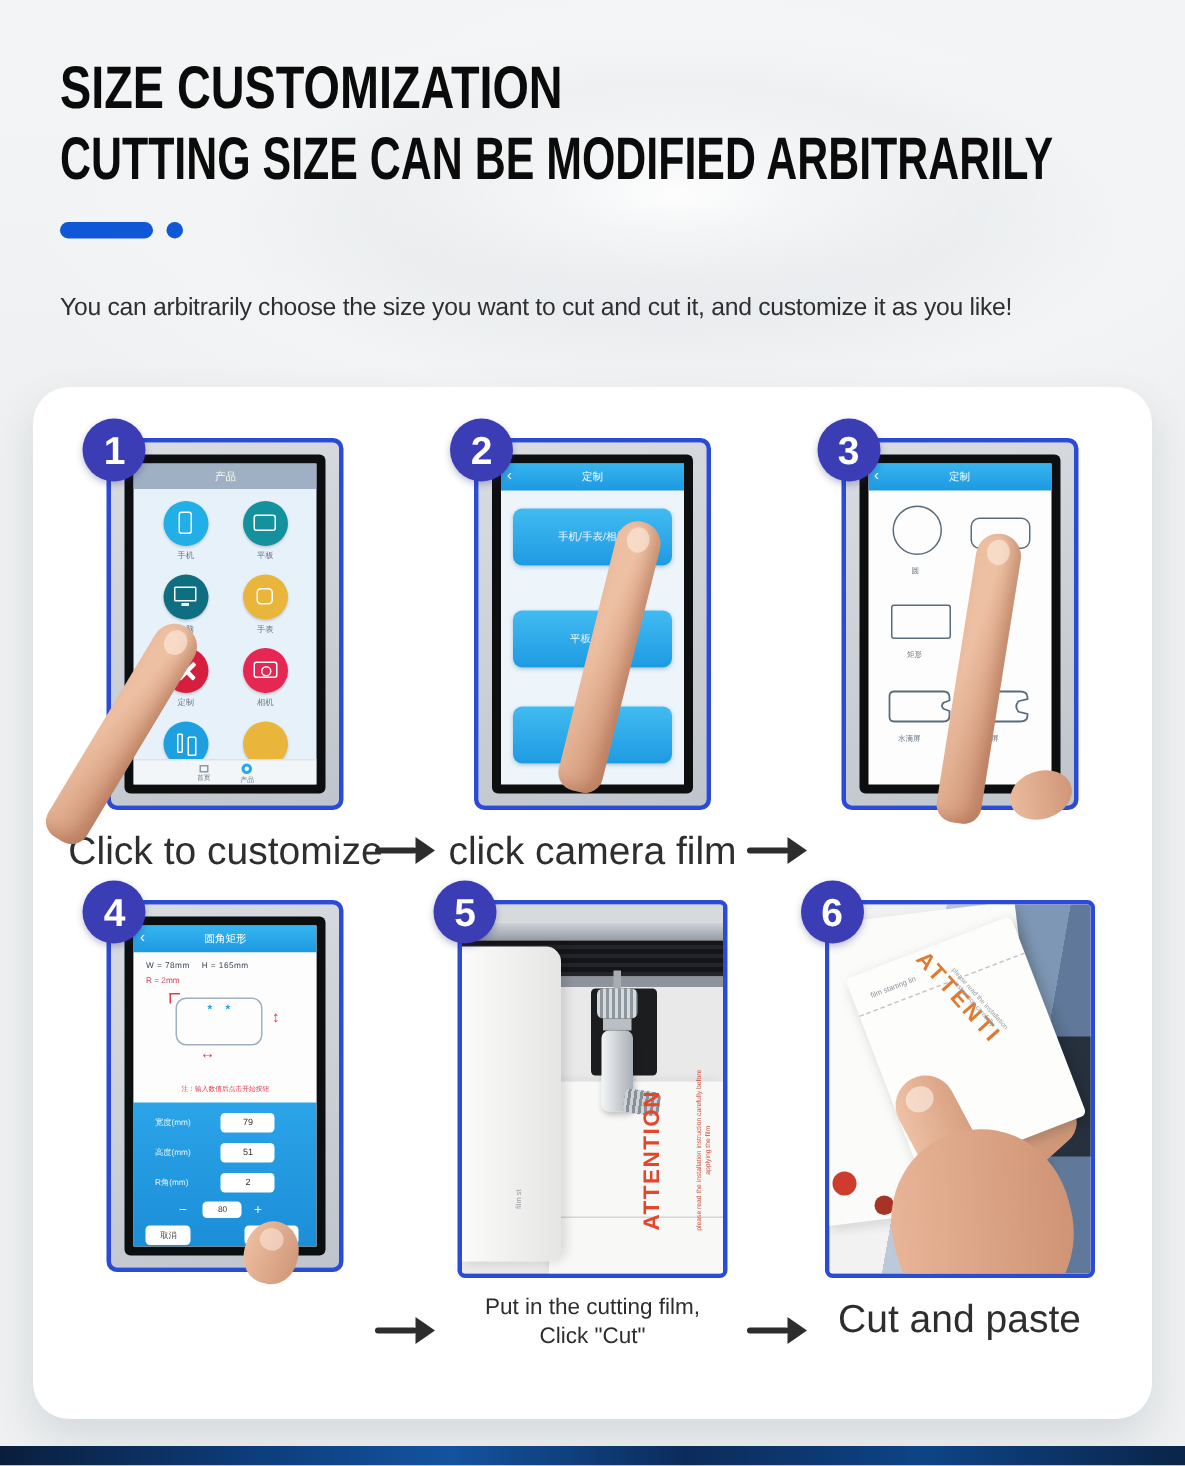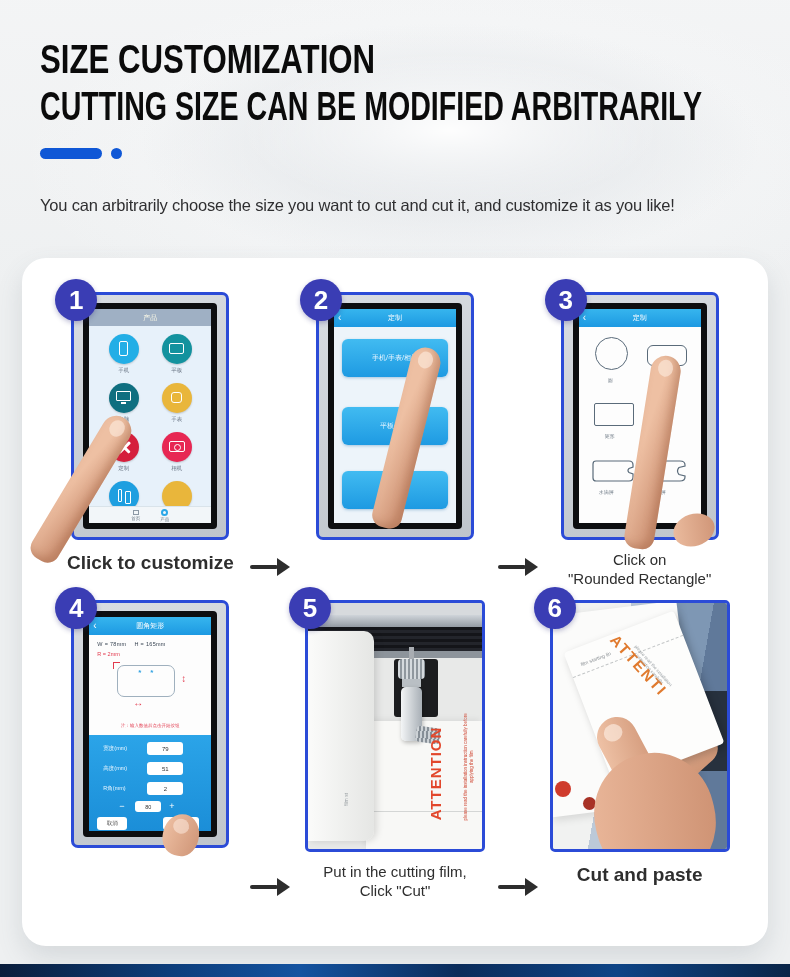"Click to customize" .cap-lg { font-size: 19px -> 26px; font-weight: bold -> none }
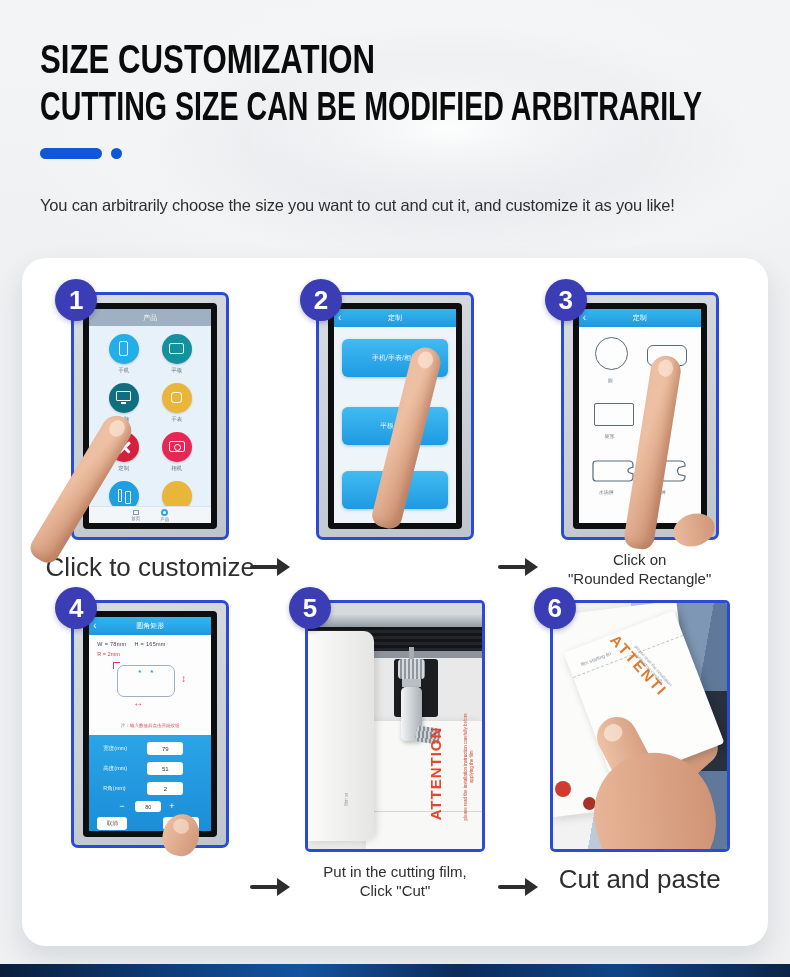"click camera film" div.caption { html: none -> <div><span>click camera film</span></div> }
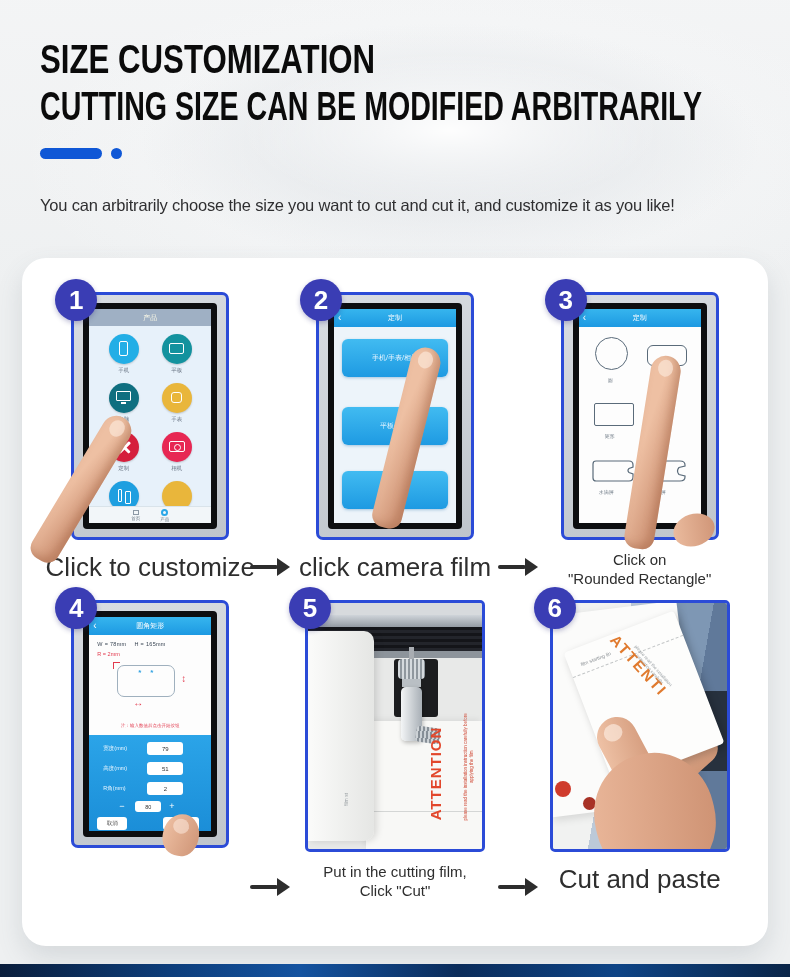"Click on" div.caption { html: <div> <span>Click on</span><br> <span>"Rounded Rectangle"</span> </div> -> none }
